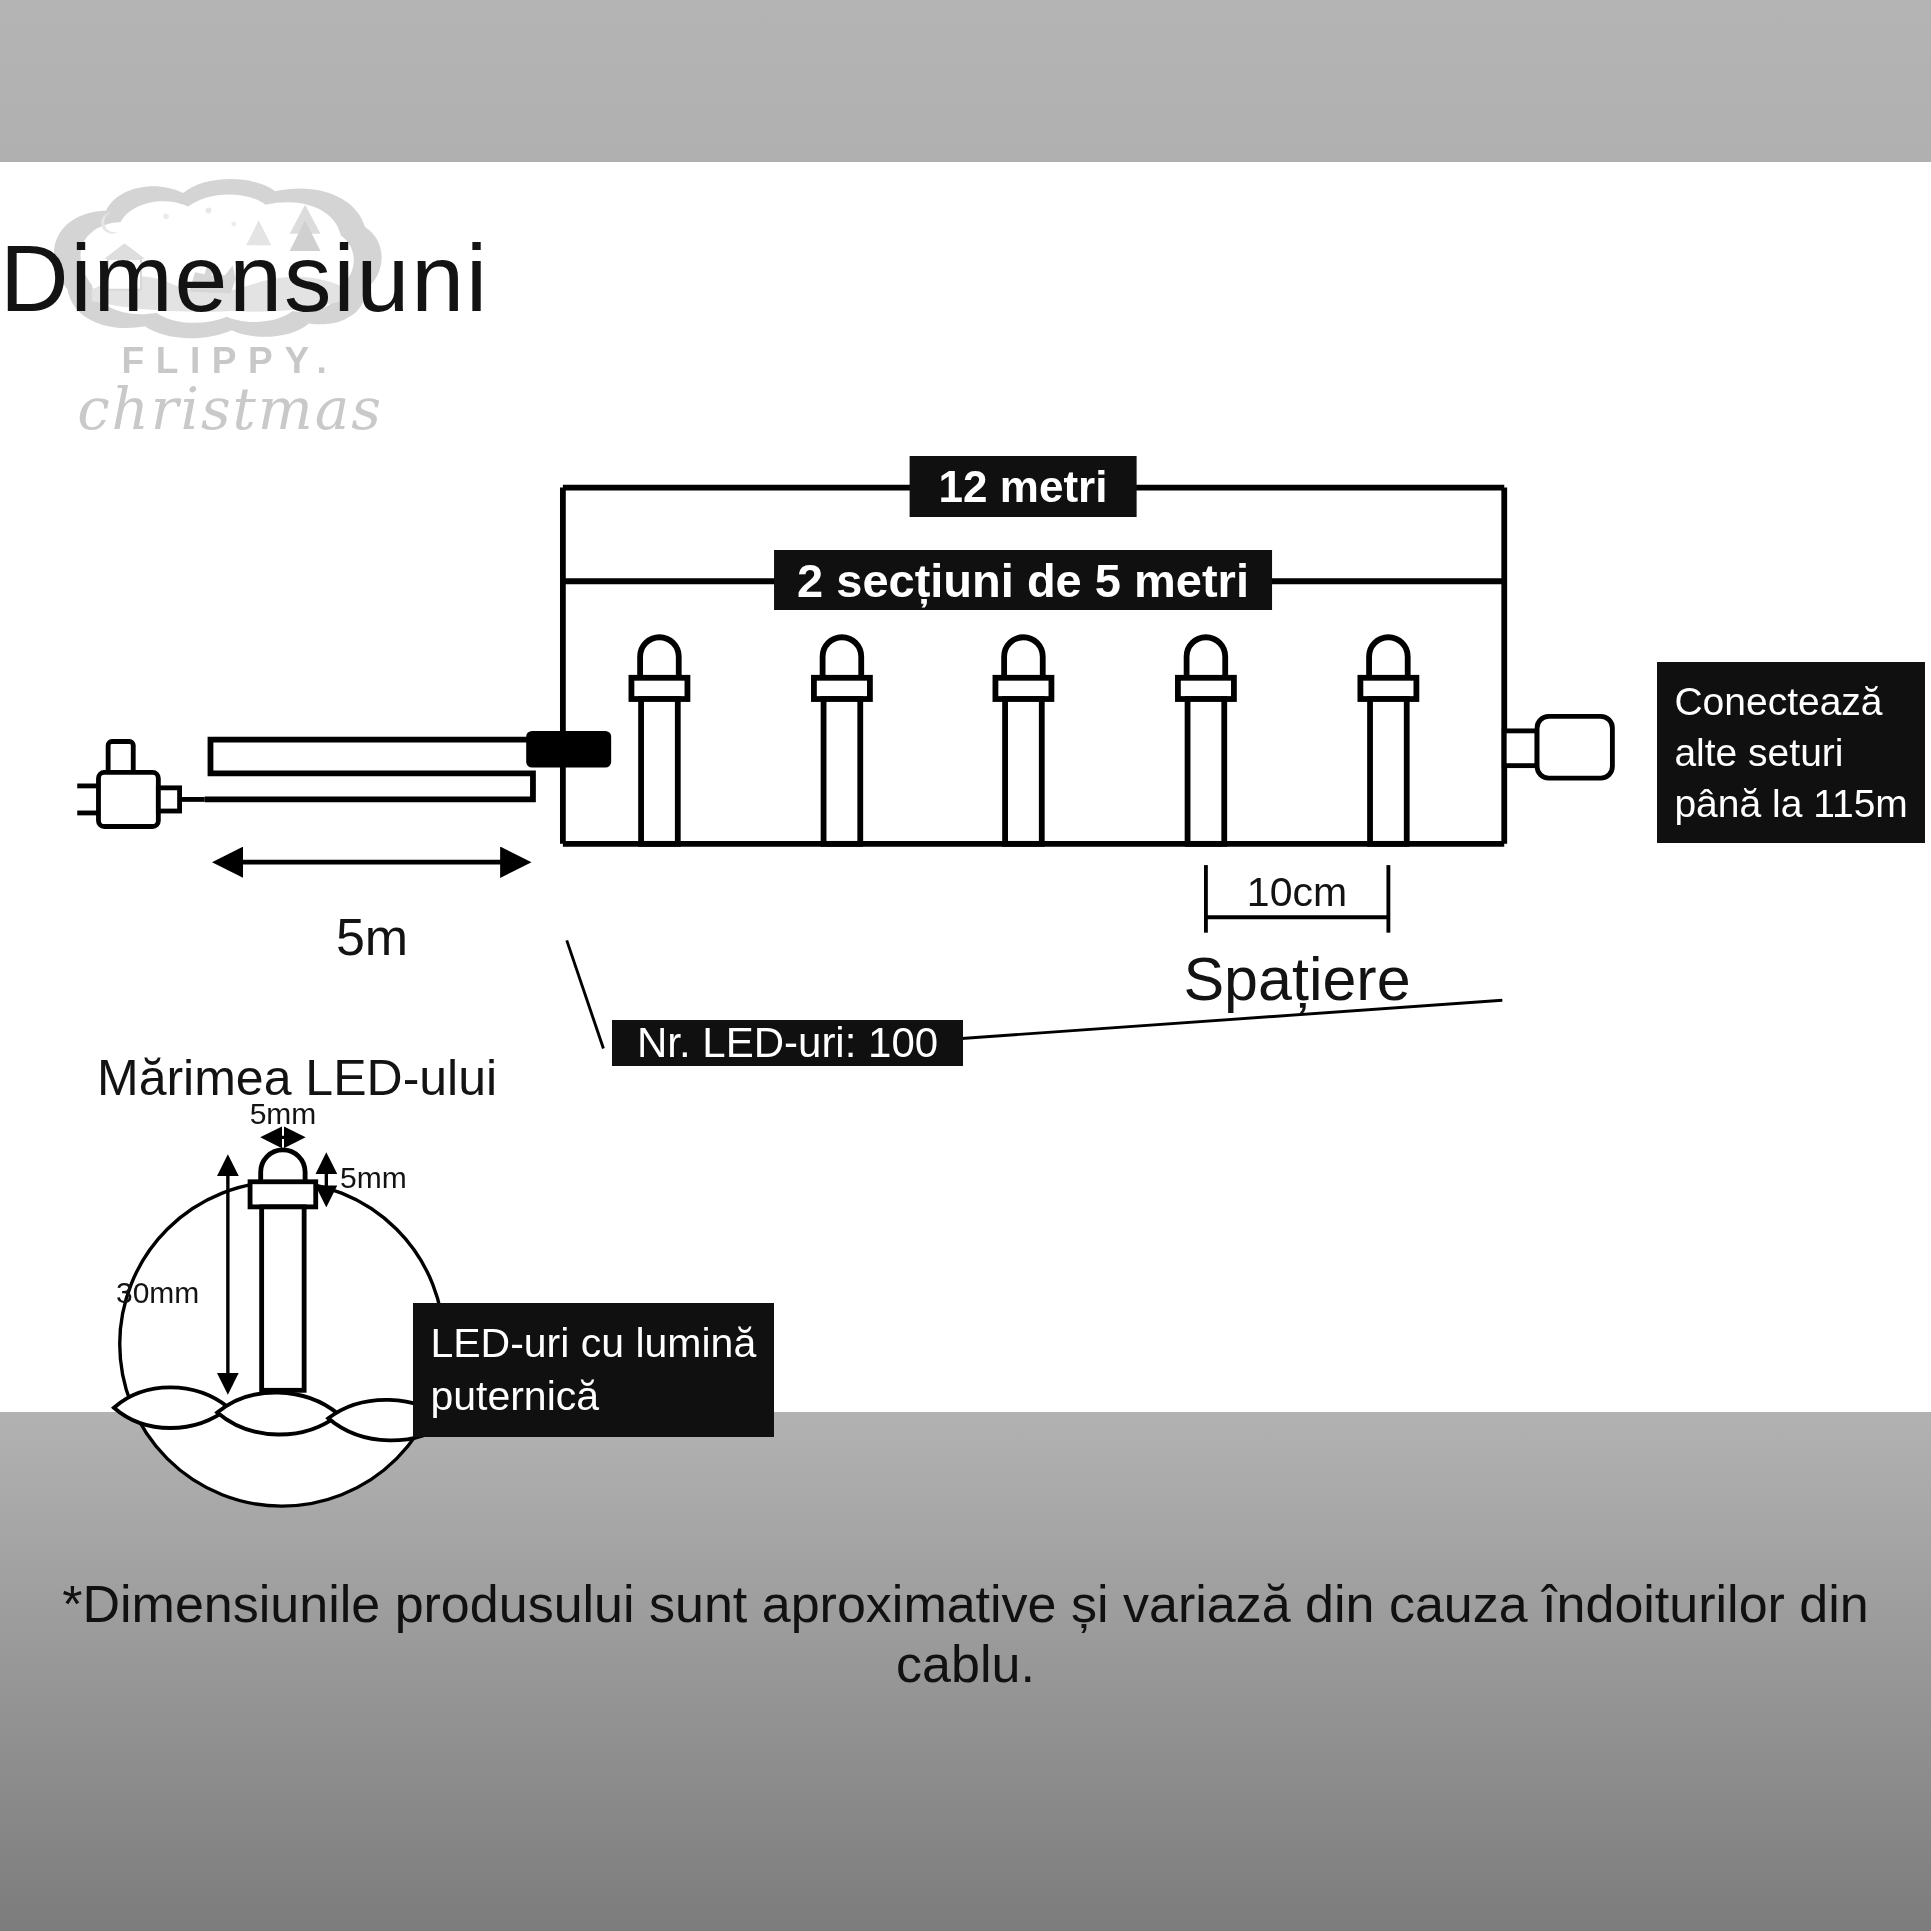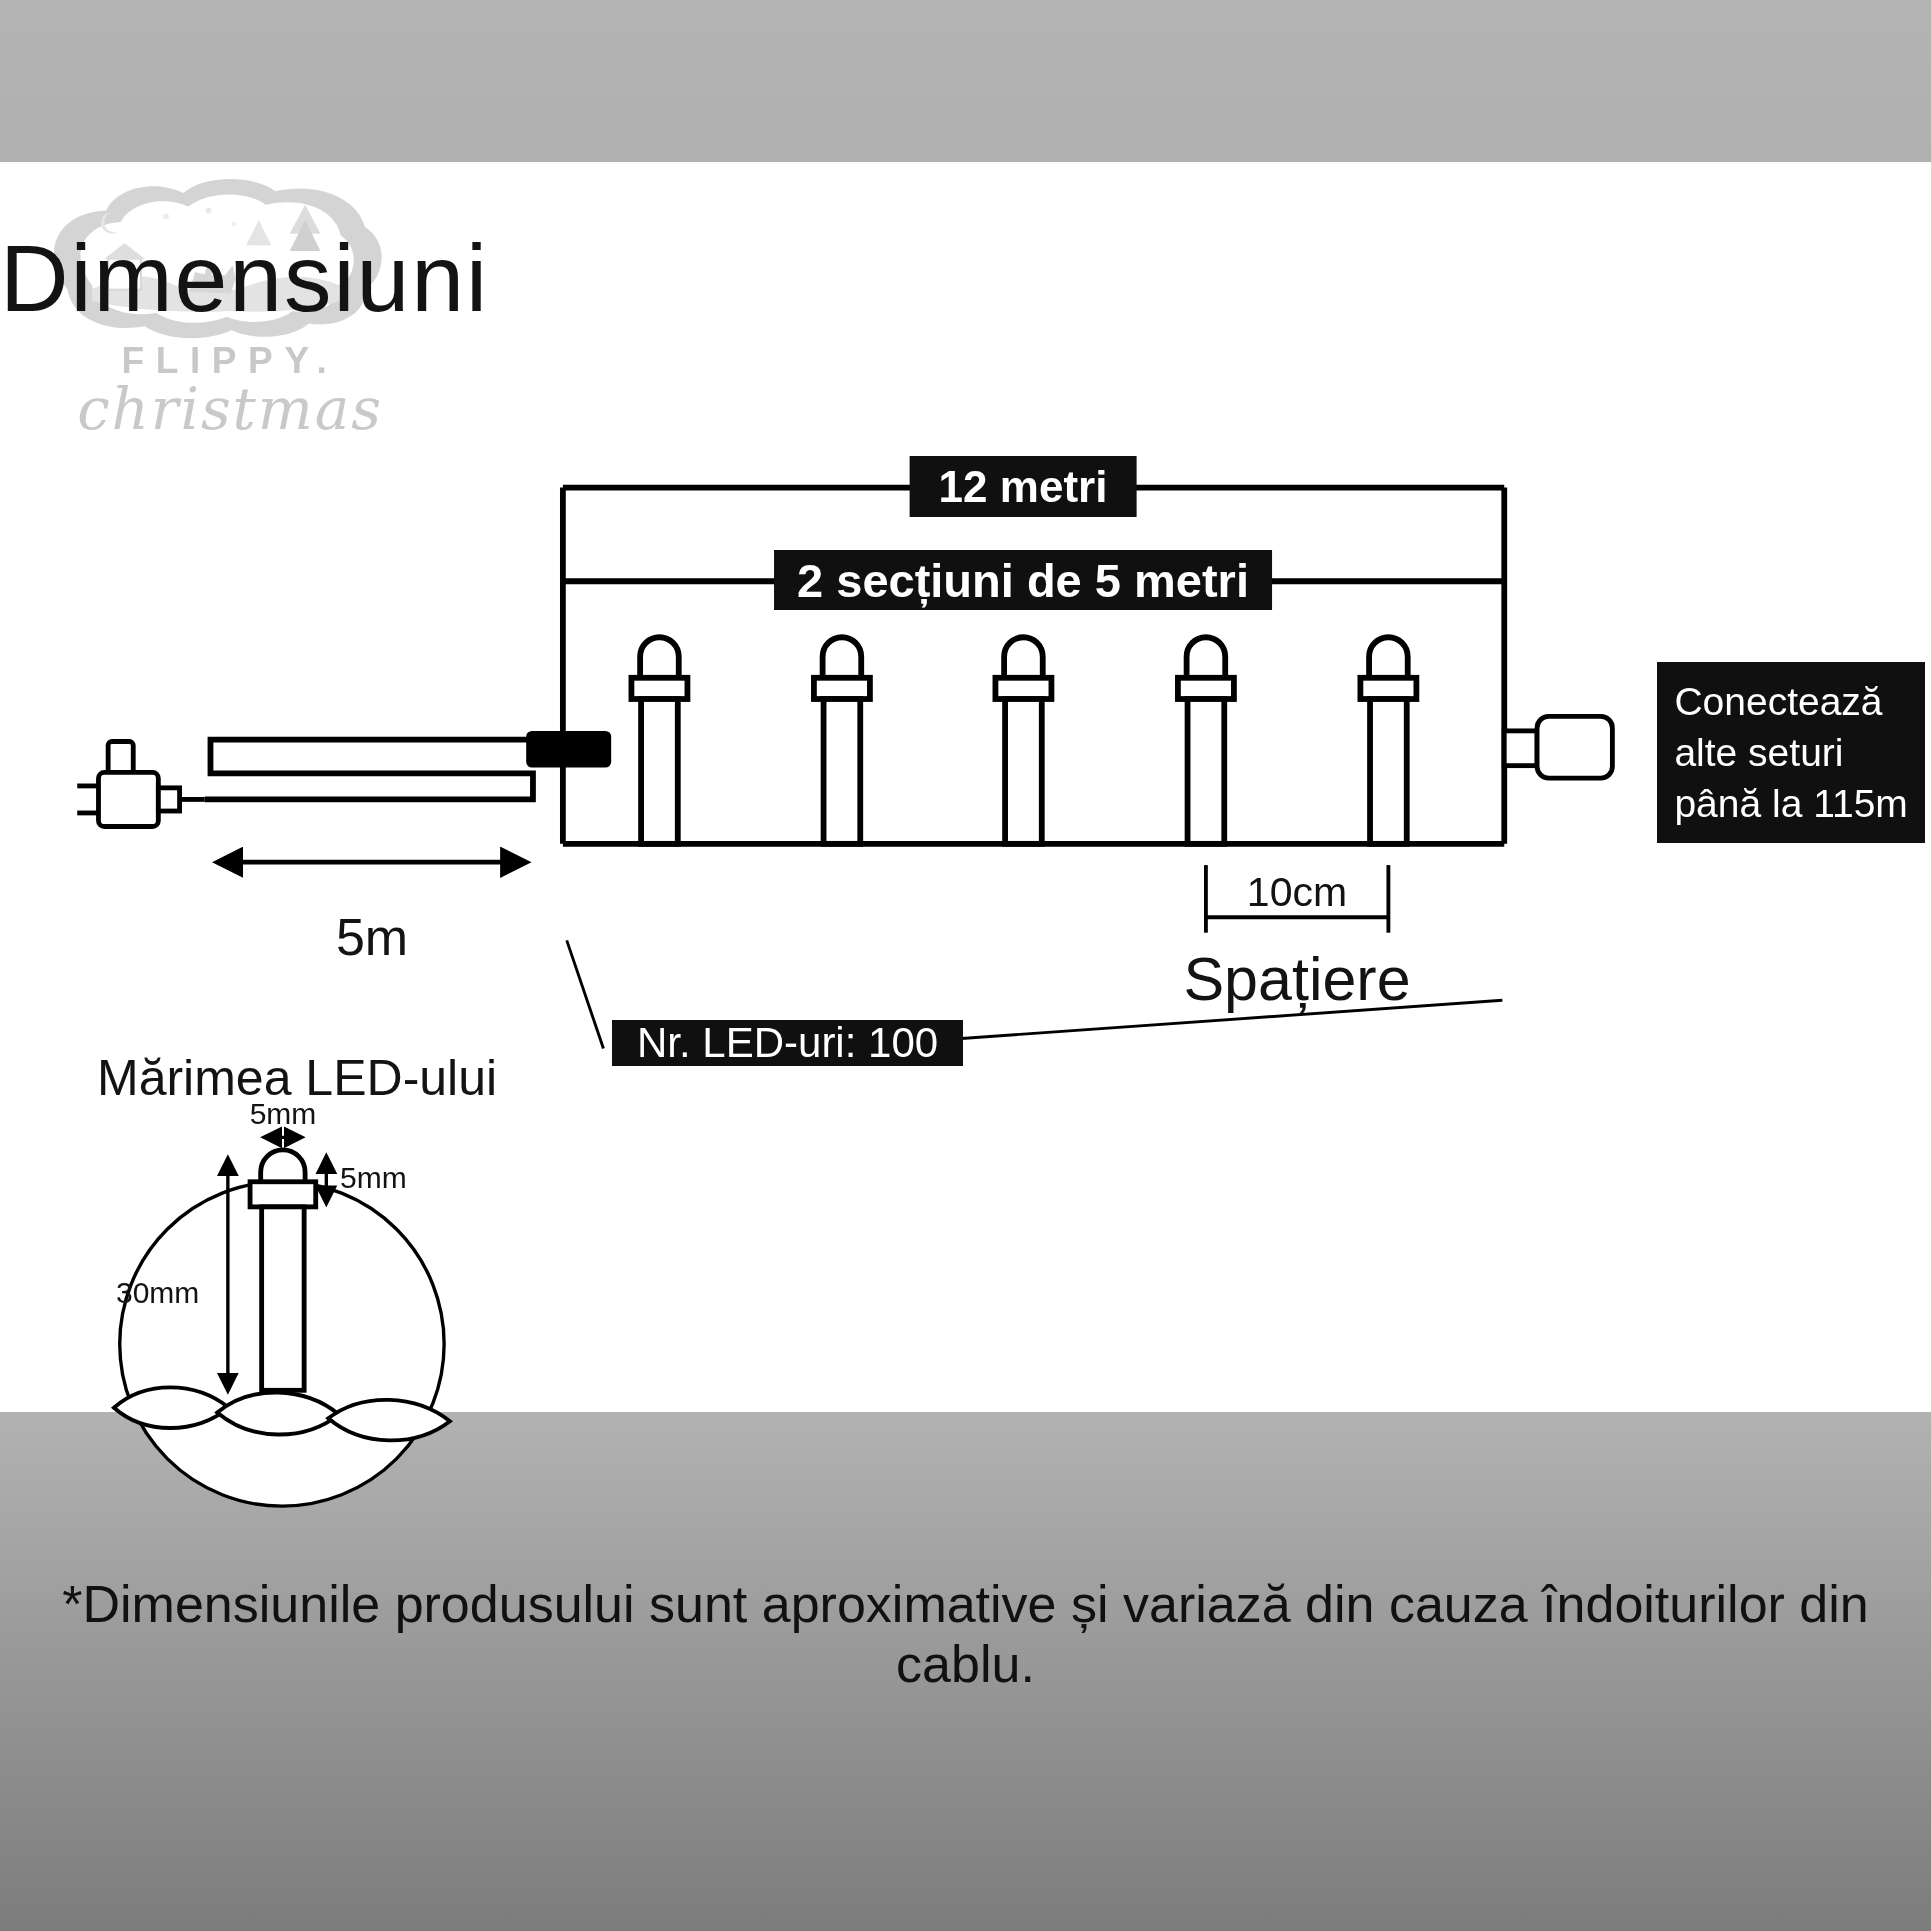"LED-uri cu lumină" div.black-label { html: none -> <div> <span>LED-uri cu lumină</span> <span>puternică</span> </div> }
